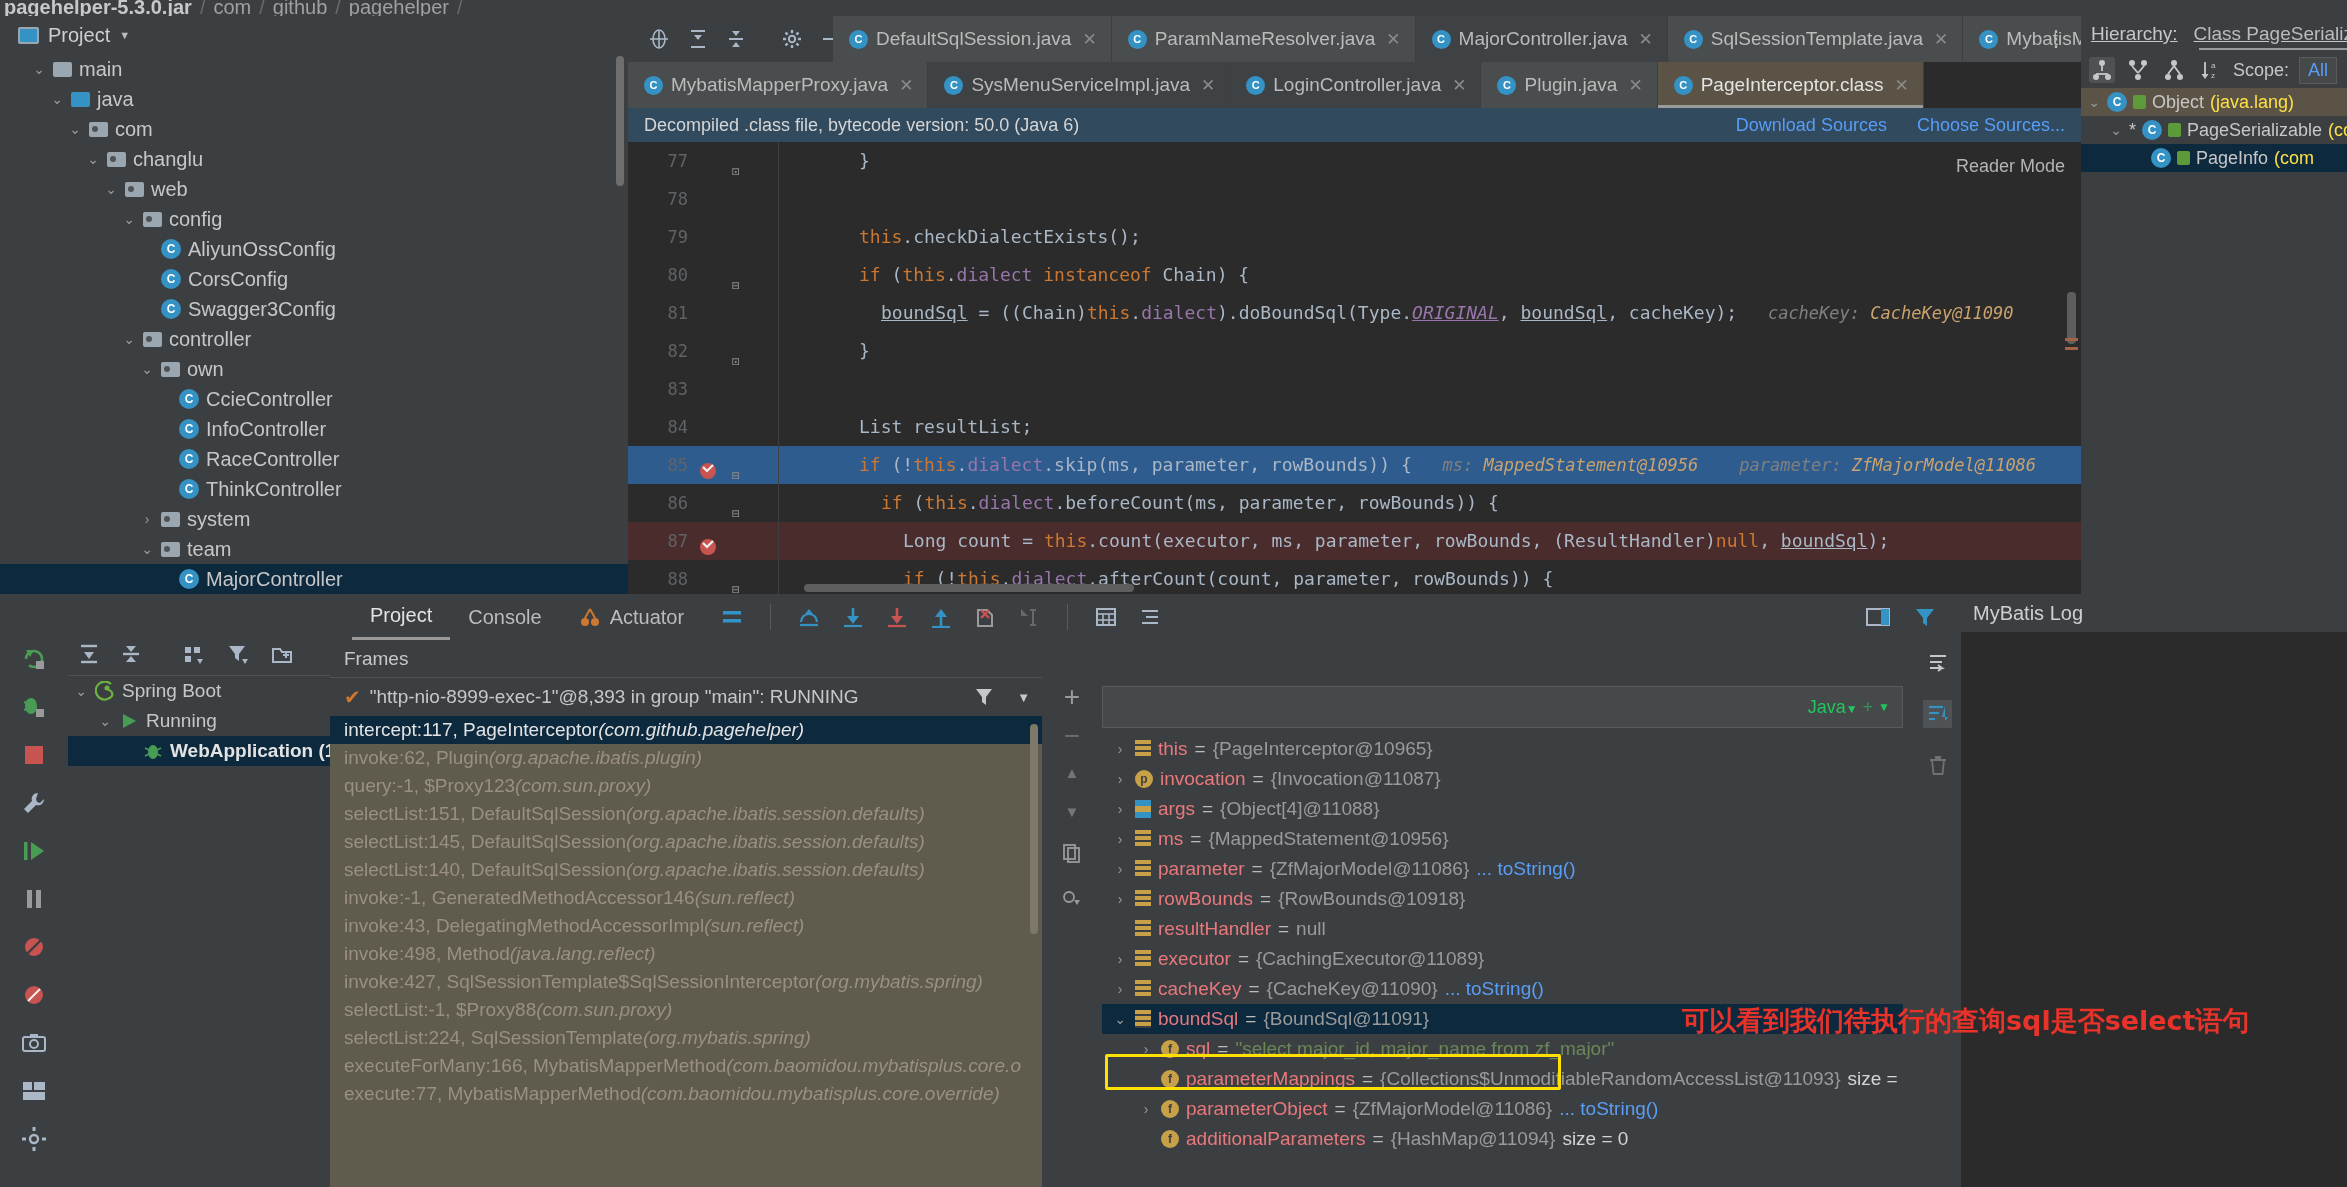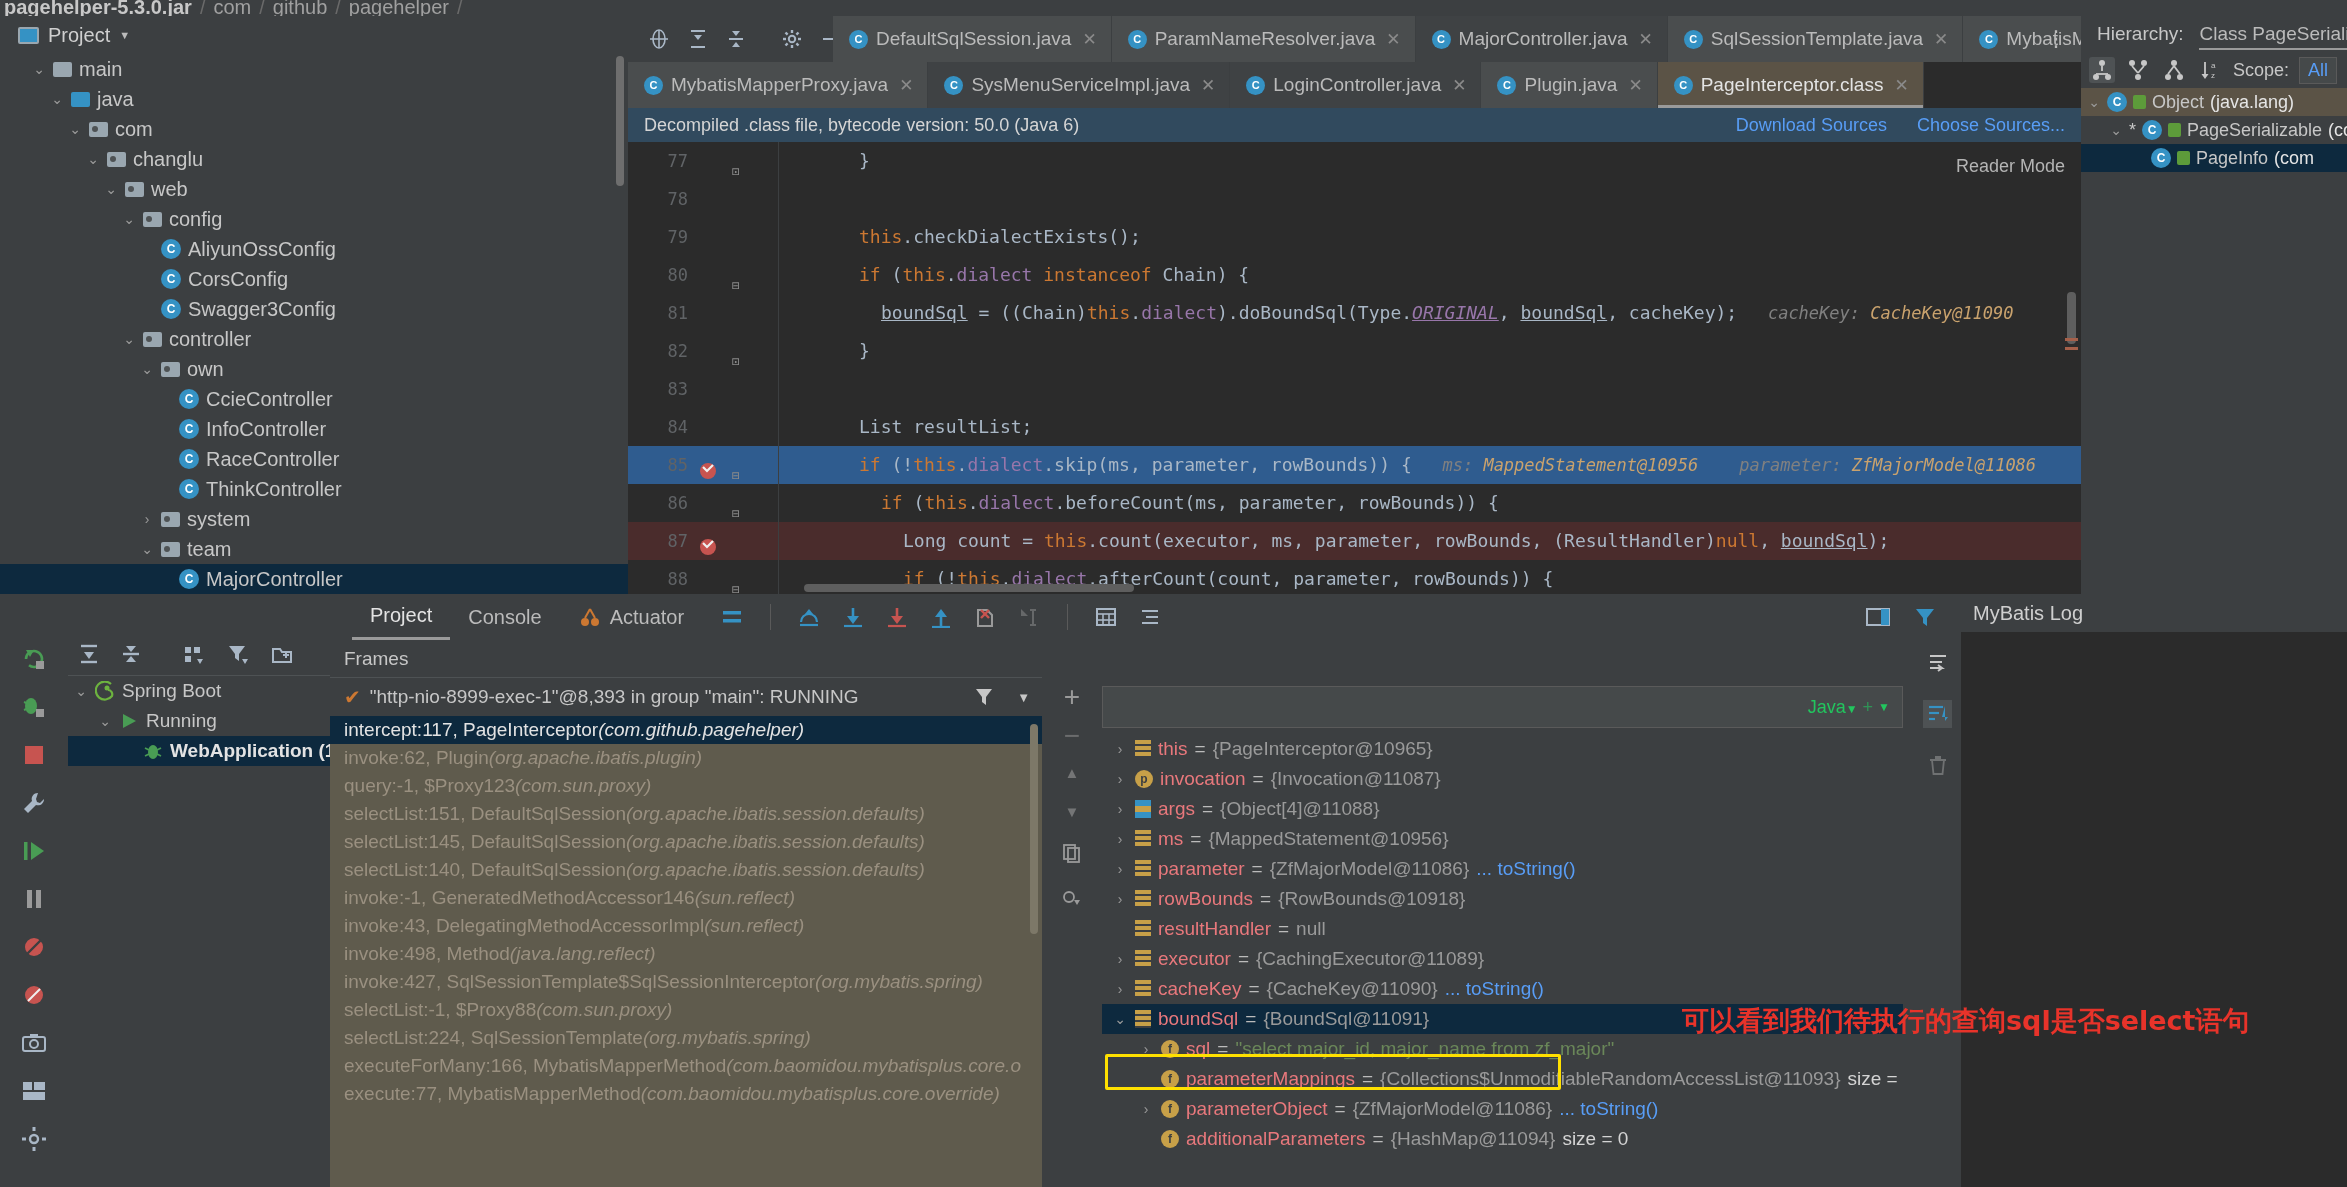"Hierarchy:" #hierarchy-title { padding-left: 16px -> 10px; text-decoration: none -> underline }
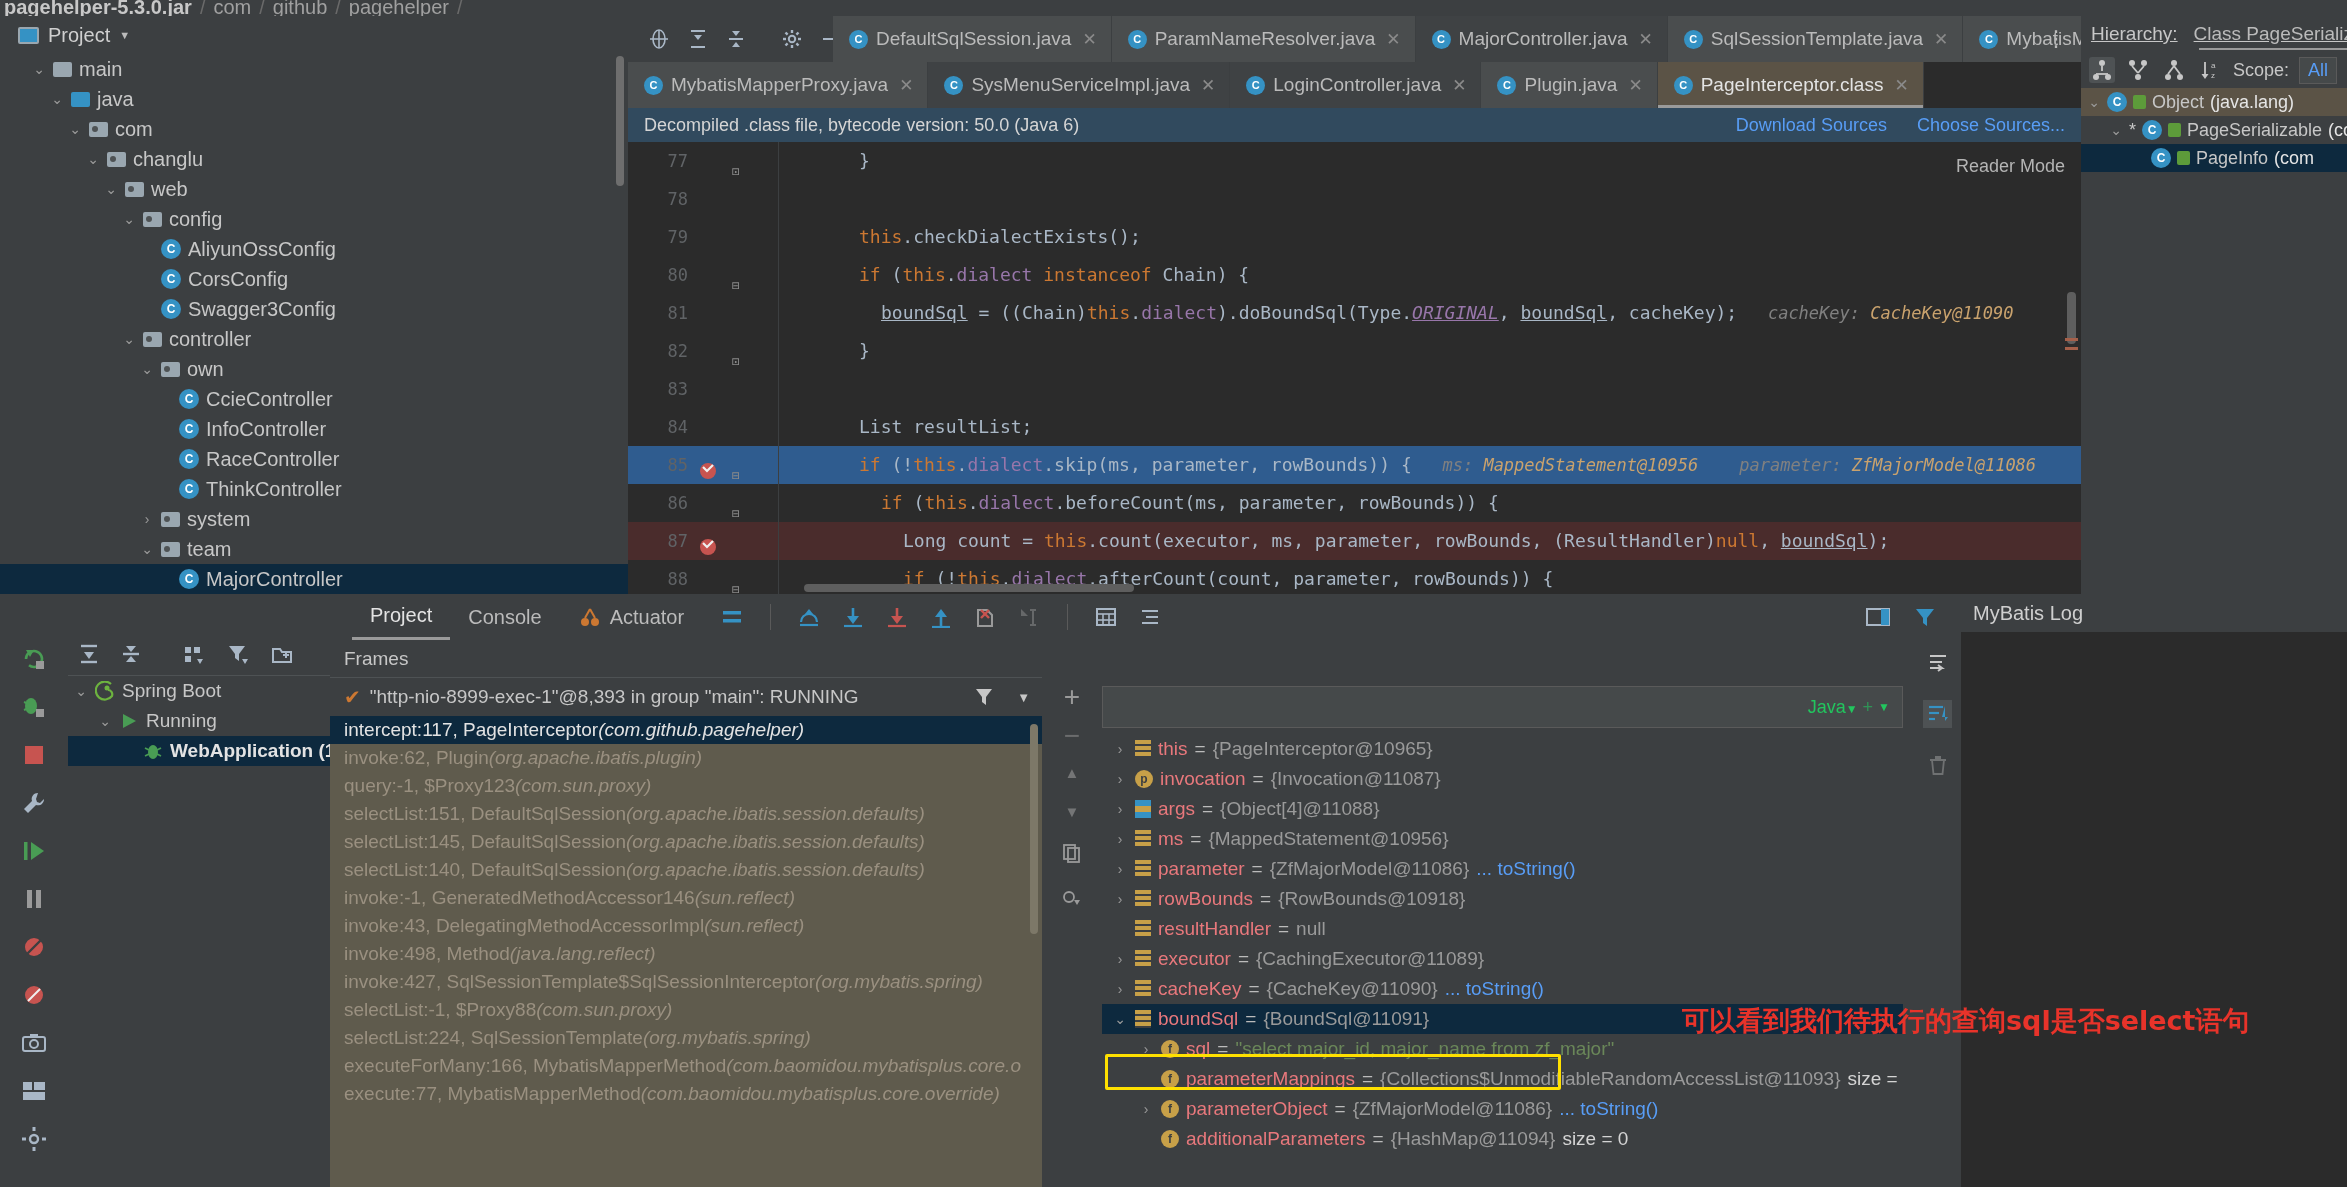"(java.lang)" .h-row .pkg-dim { color: #e5e5e5 -> #fde047 }
